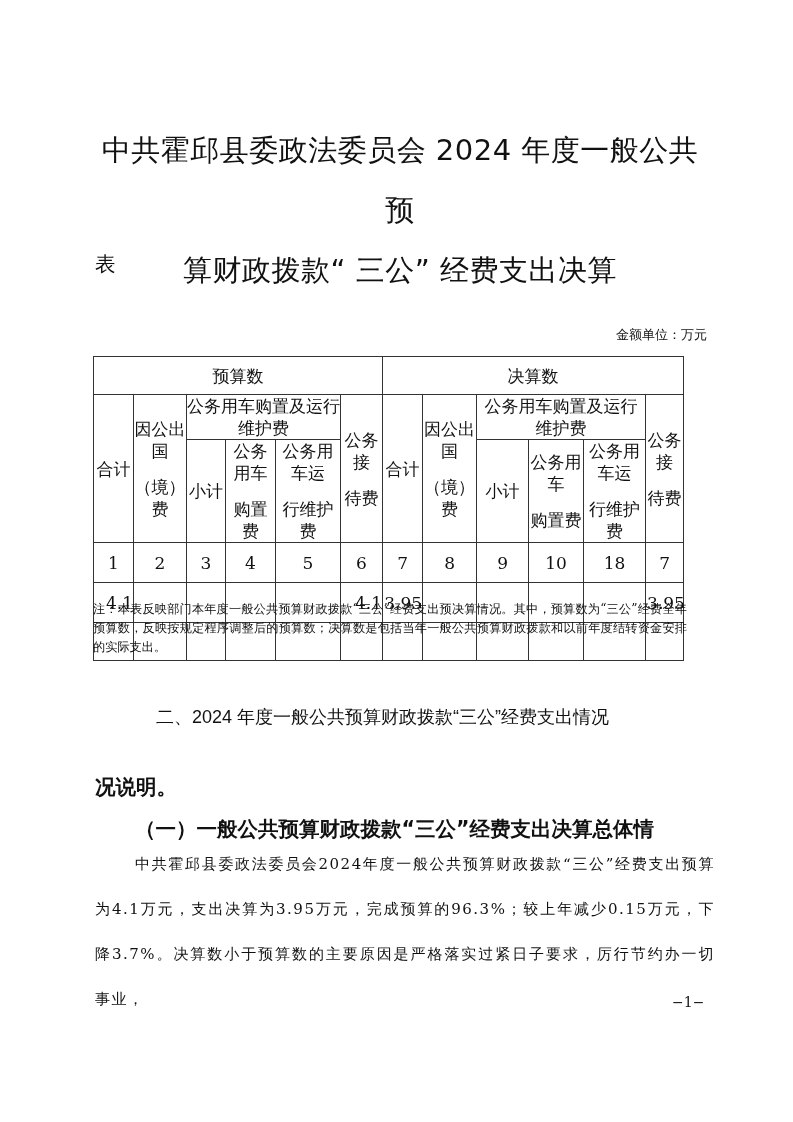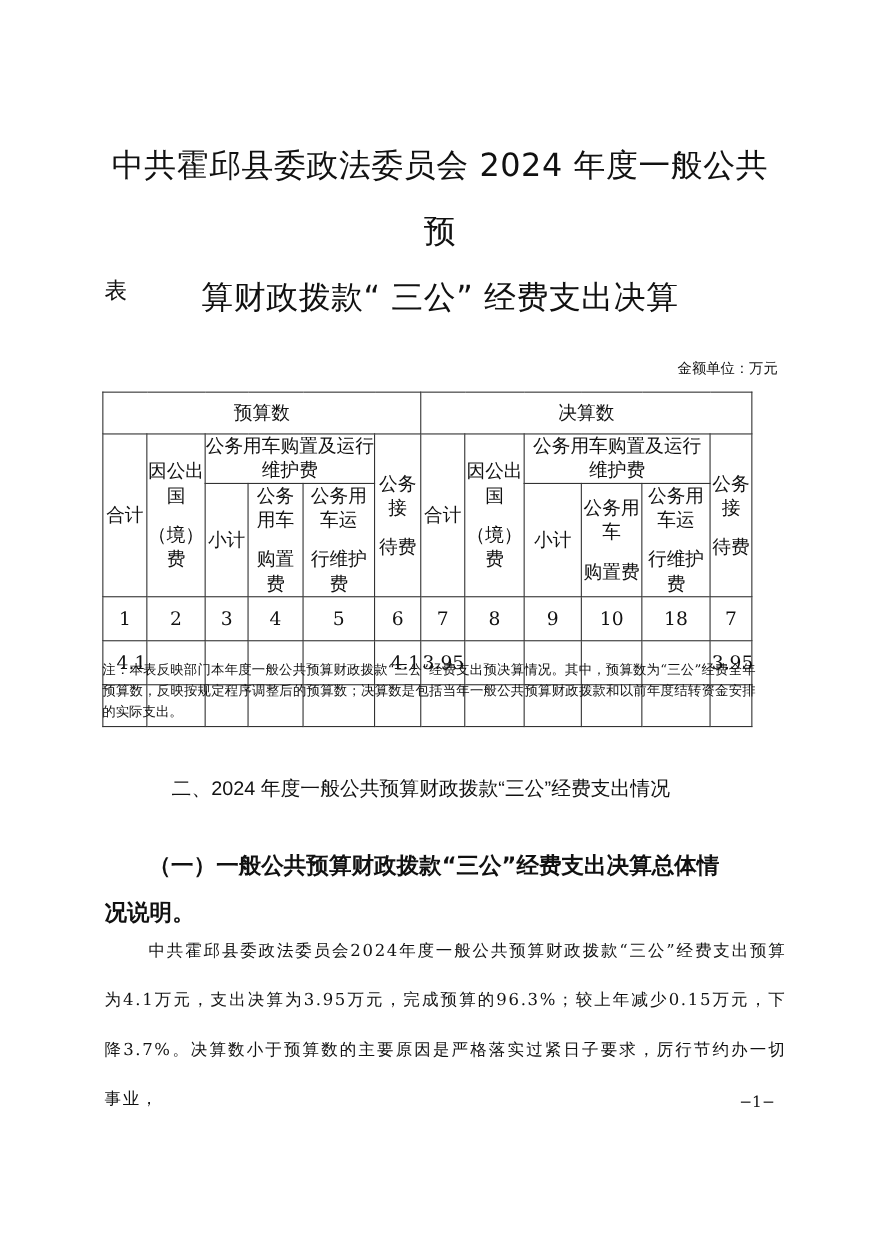"（一）一般公共预算财政拨款“三公”经费支出决算总体情" div { order: before "况说明。" -> after "况说明。" }
